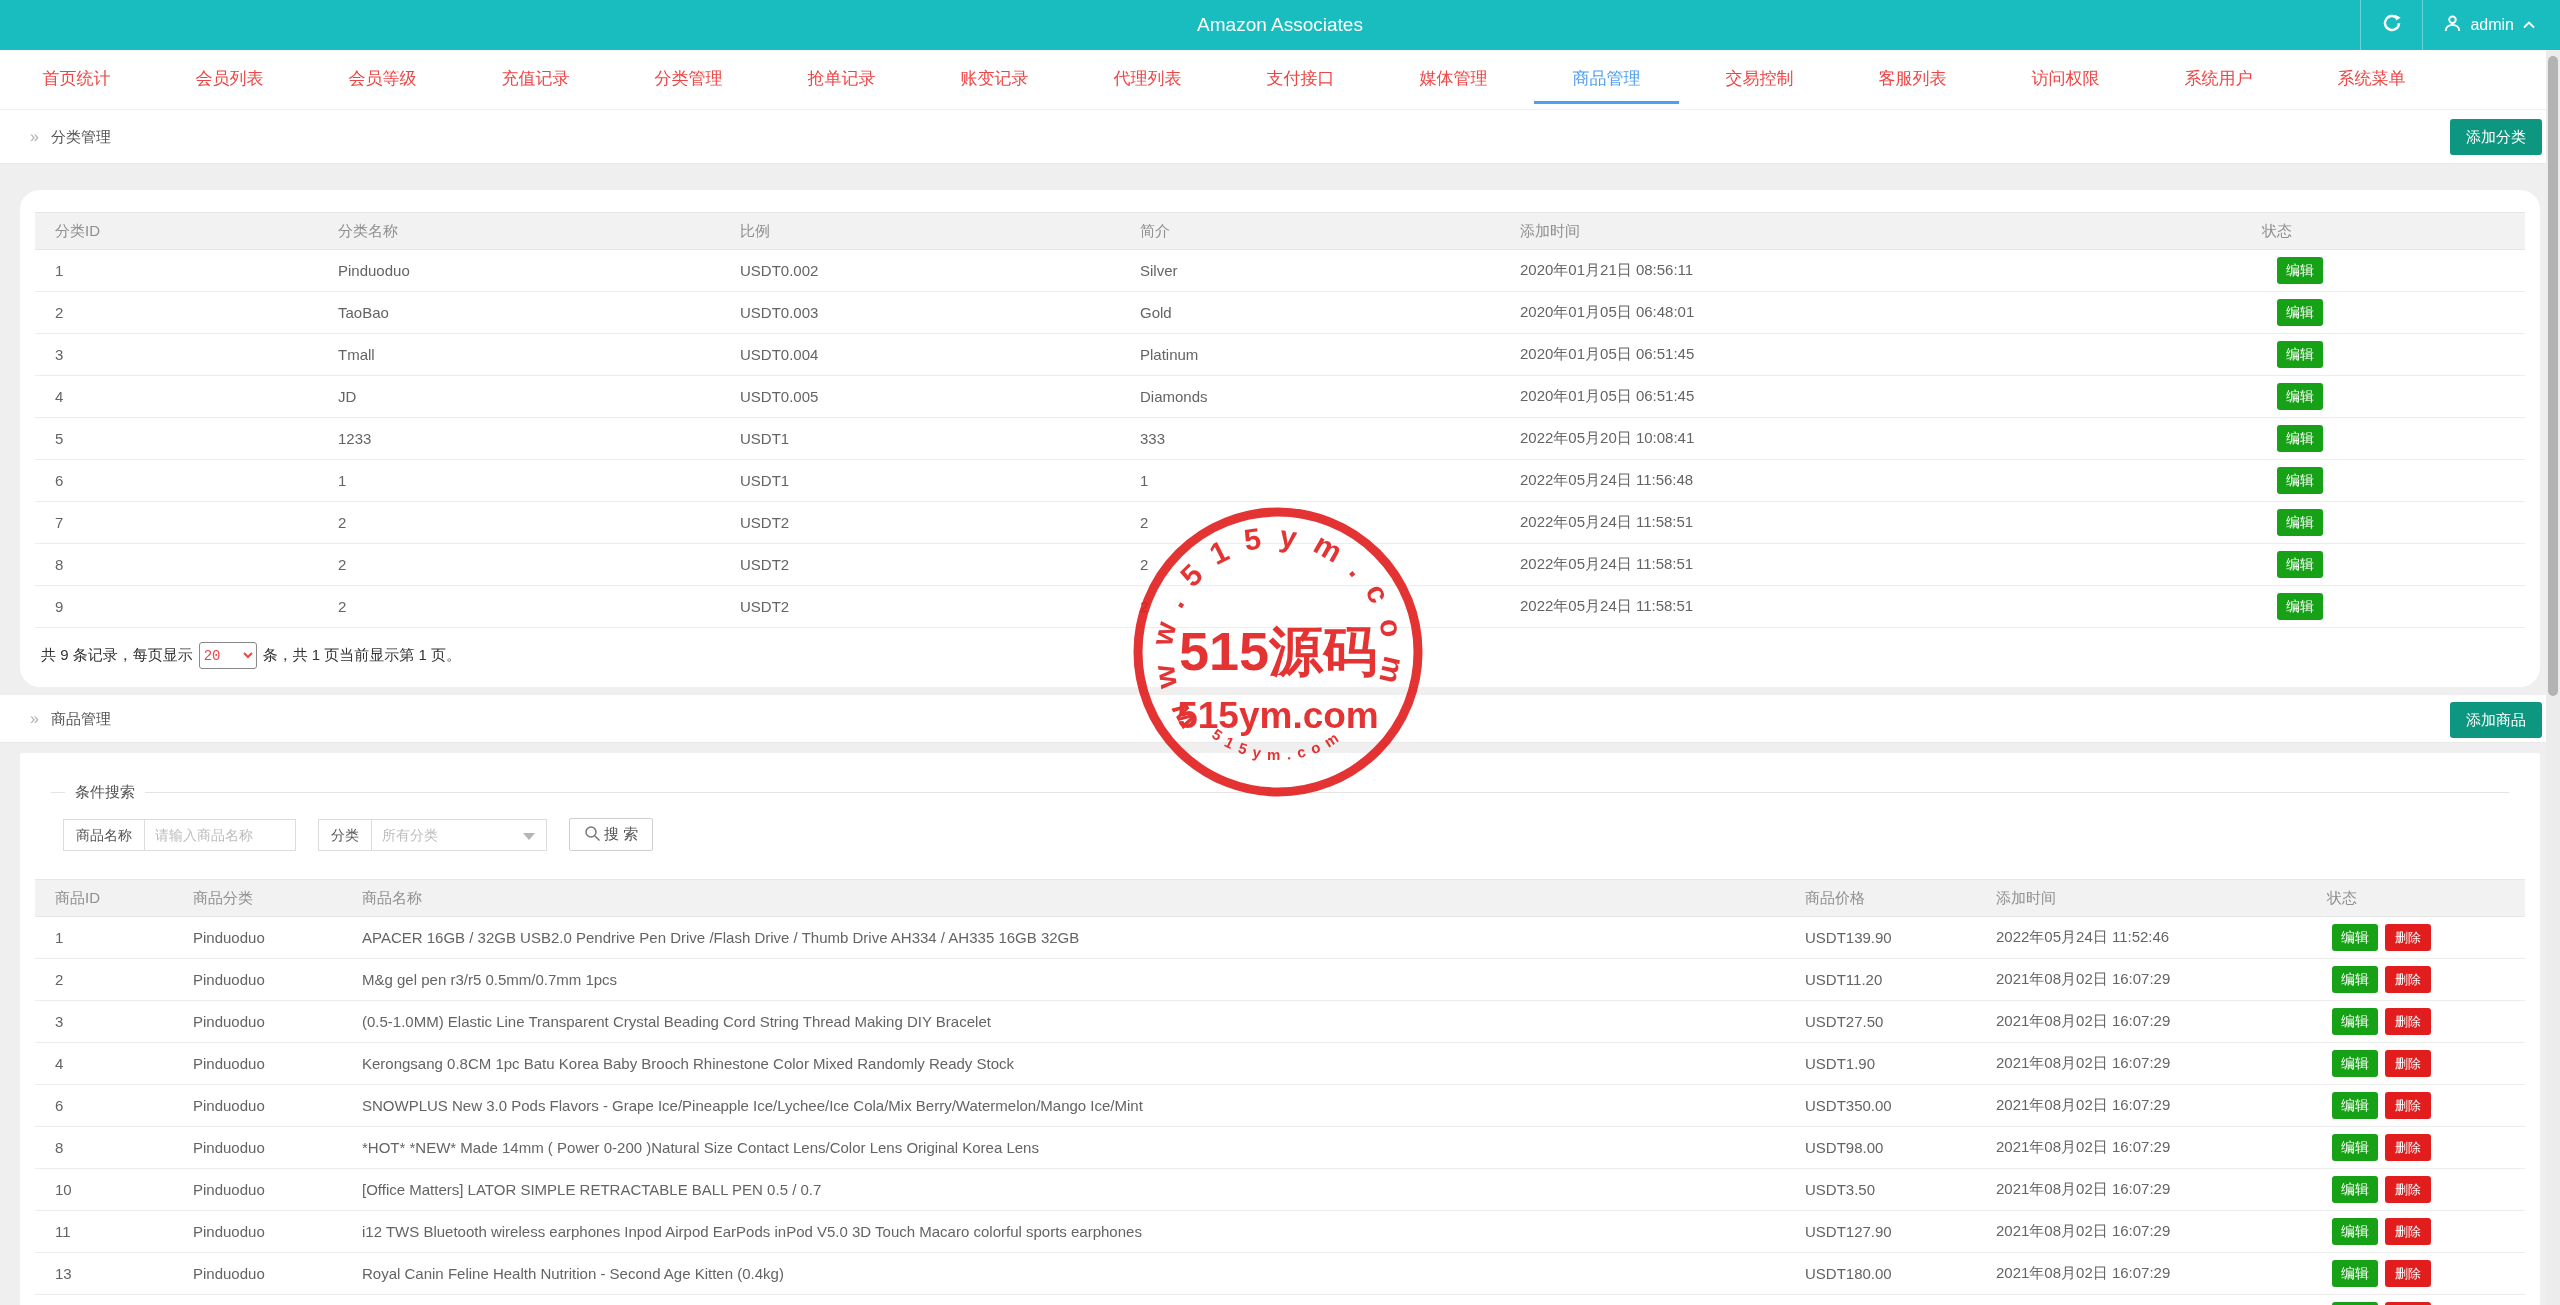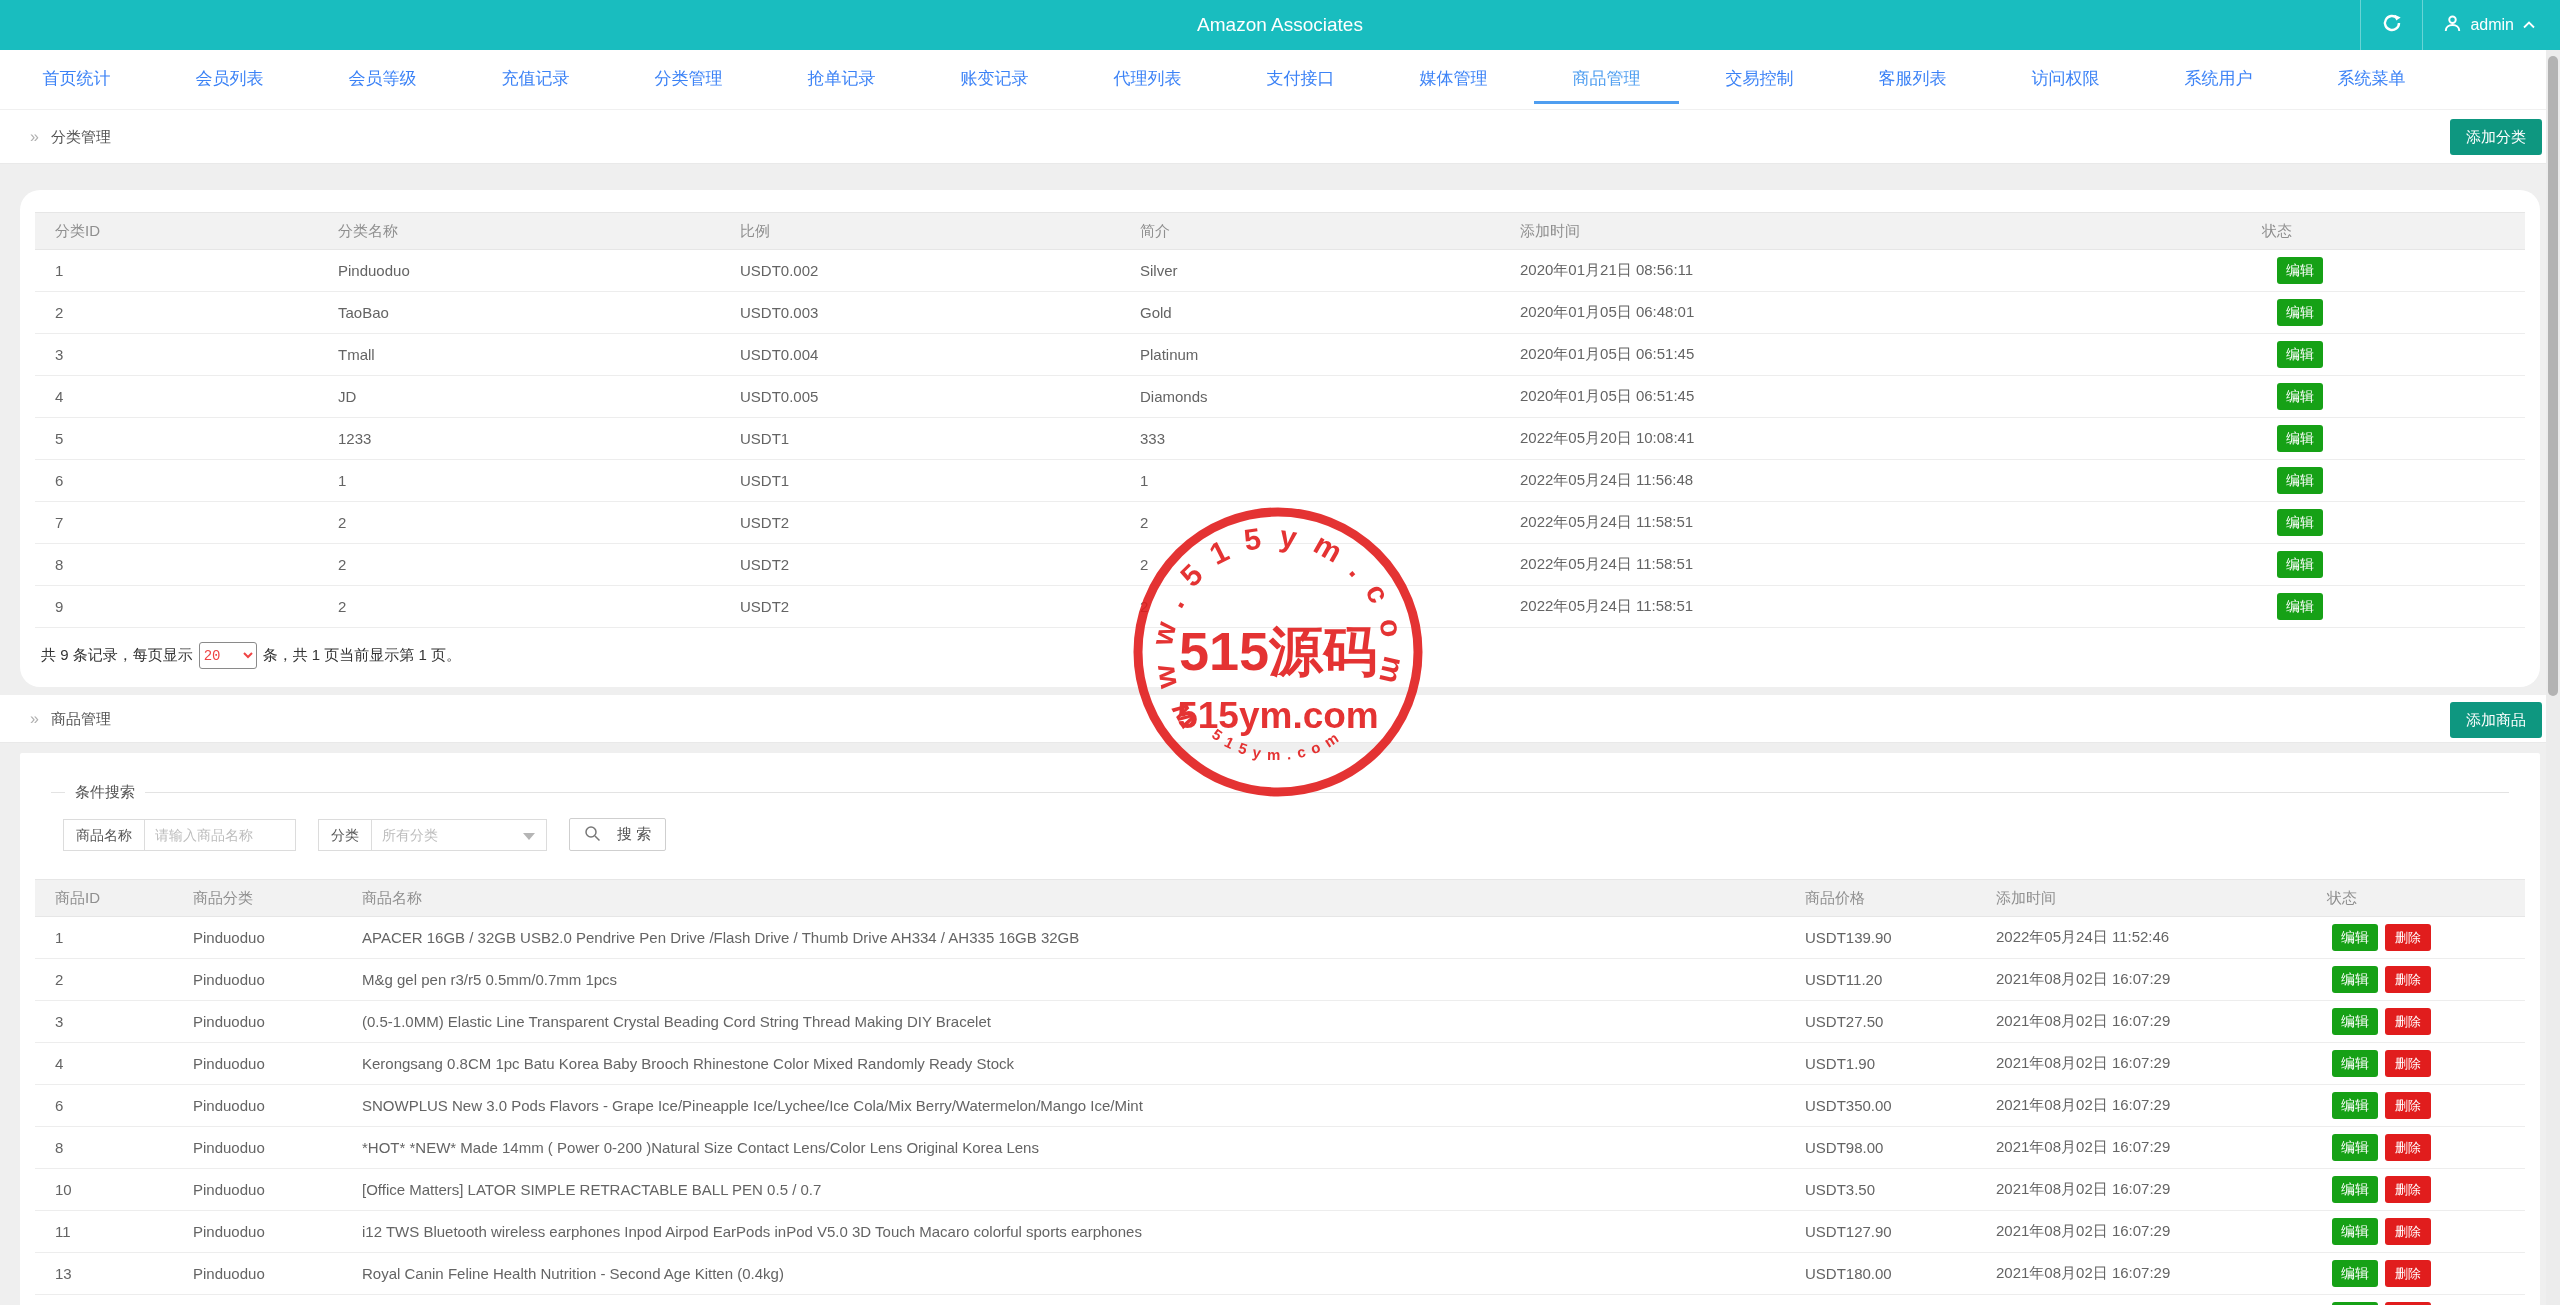"首页统计" .tab { color: #3b82f6 -> #ef4444 }
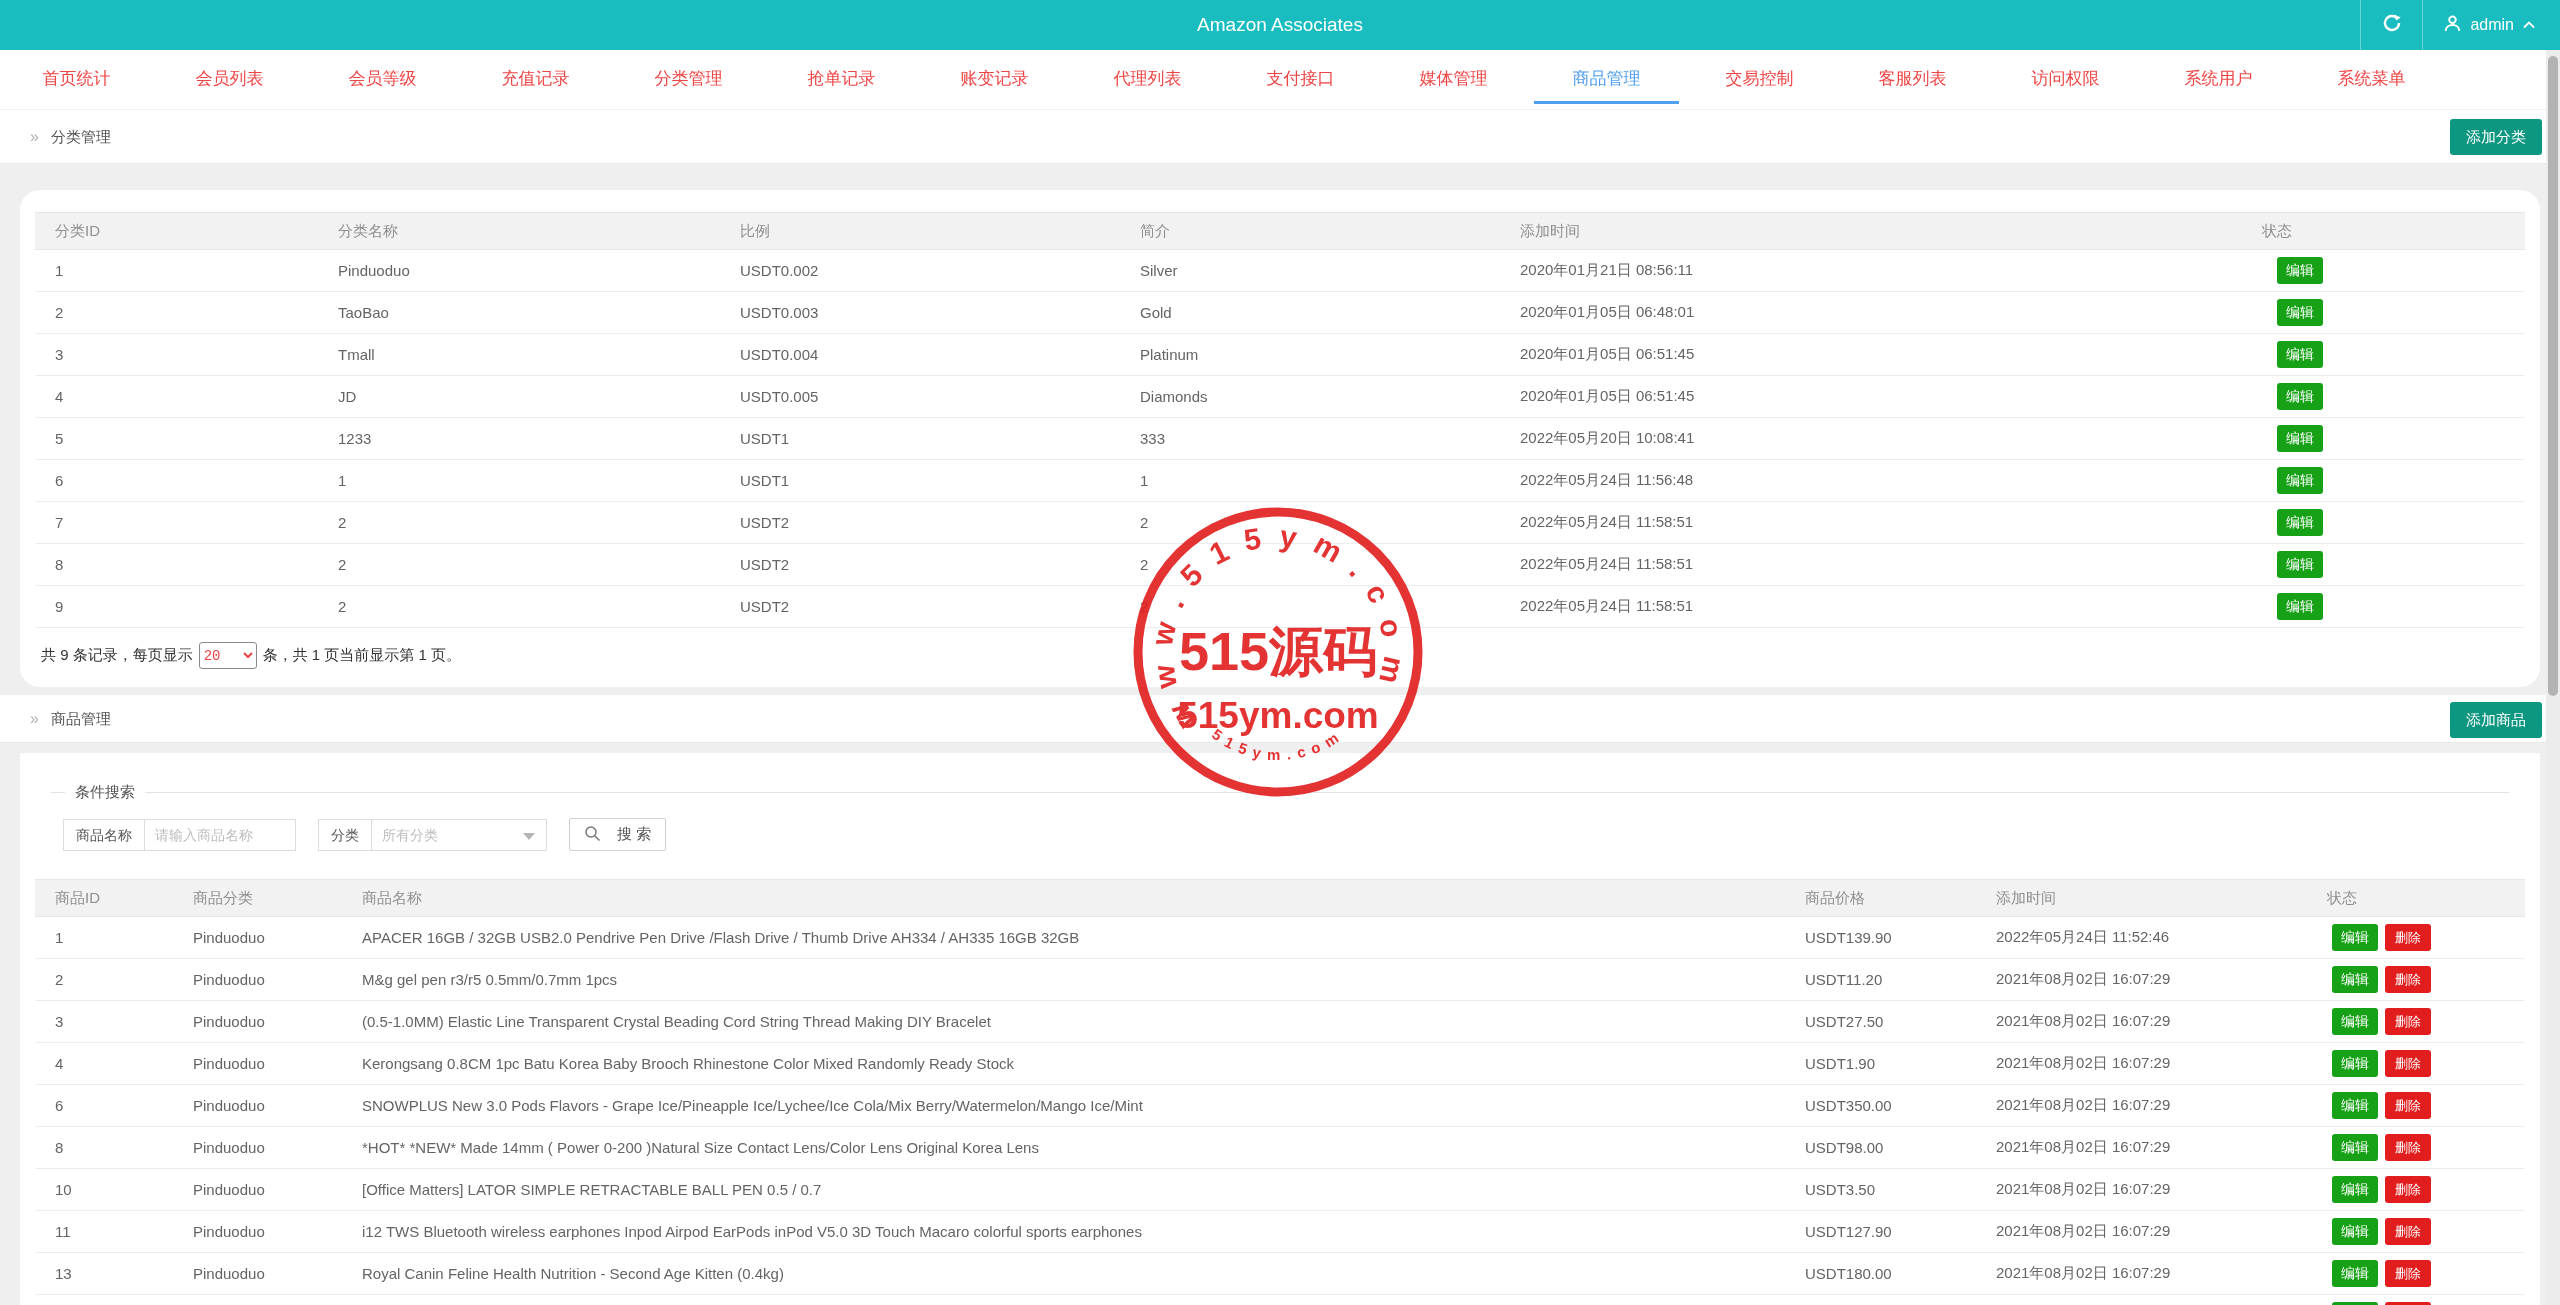"搜 索" .btn-search { gap: 16px -> 3px }
